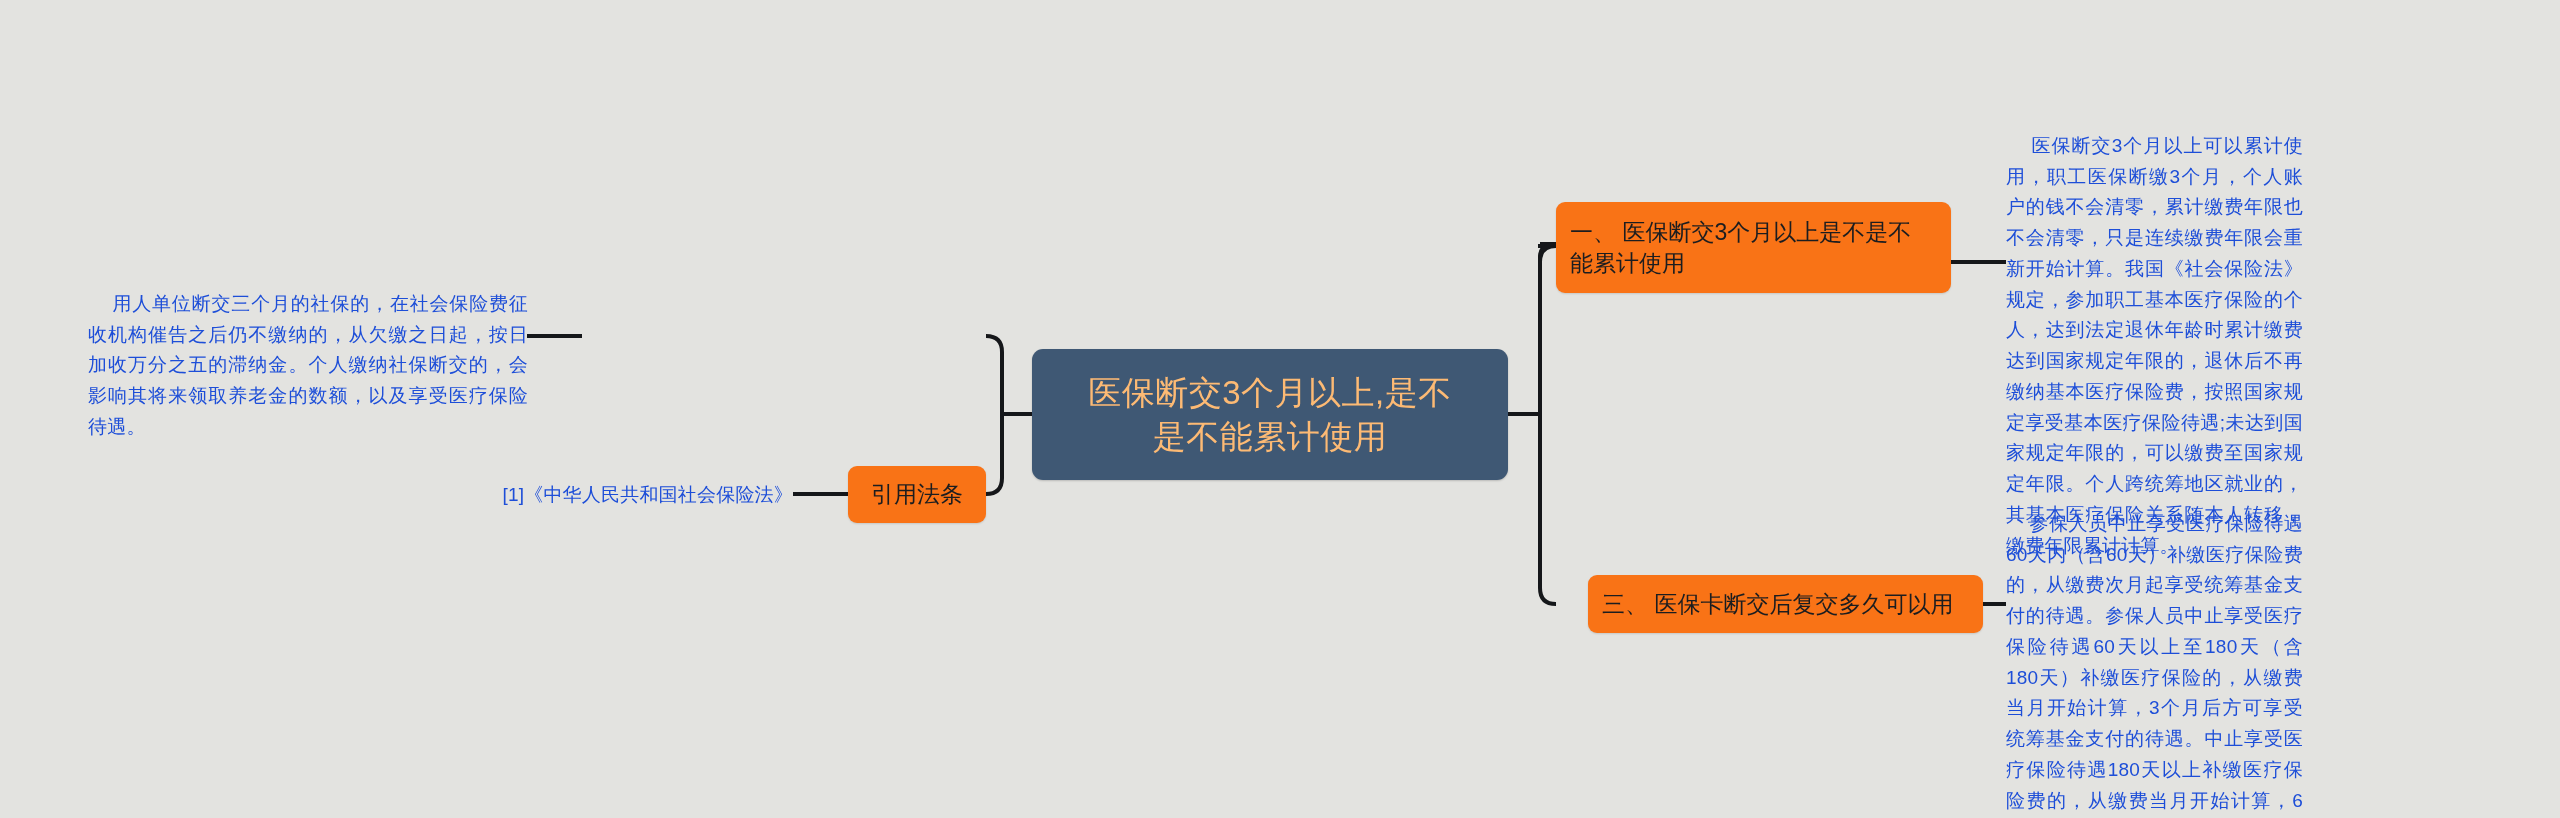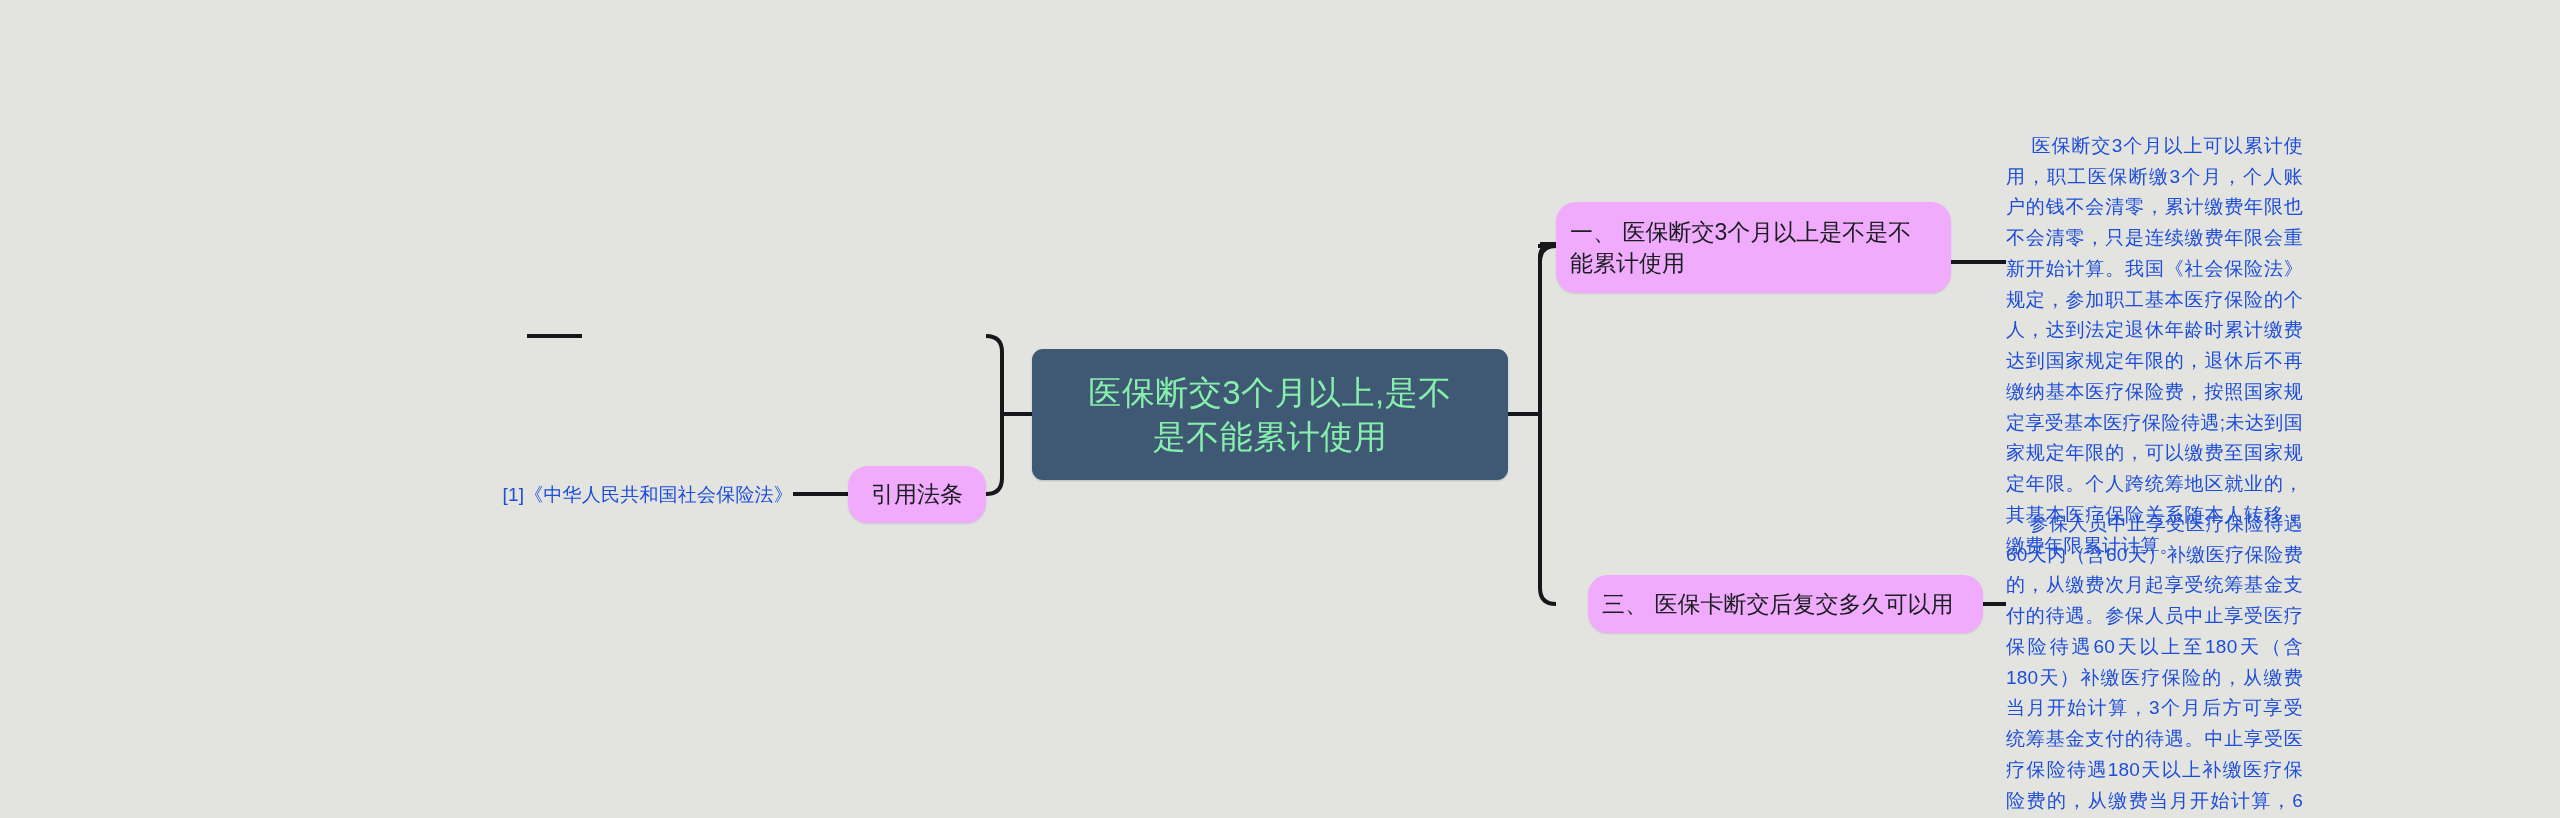"一、 医保断交3个月以上是不是不" .node.branch { background: #f0abfc -> #f97316; border-radius: 20px -> none }
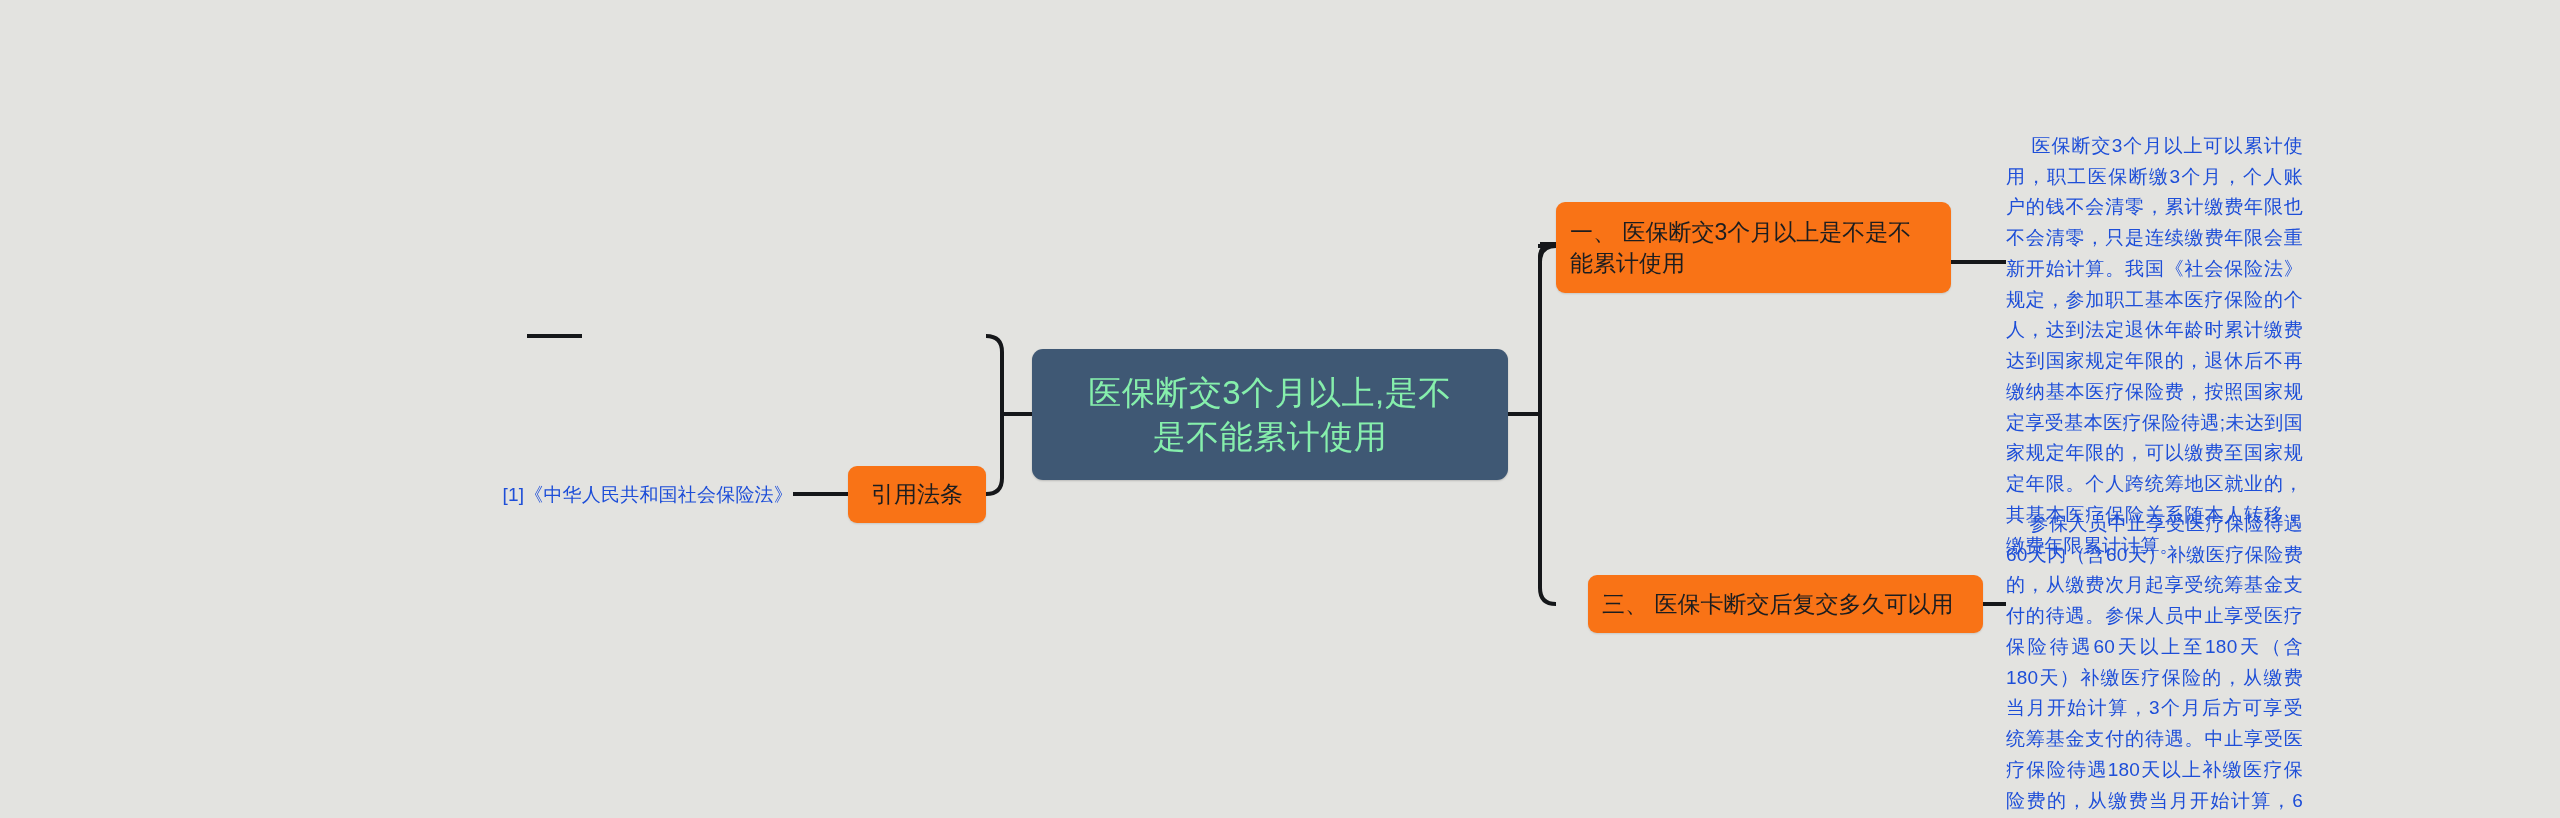"用人单位断交三个月的社保的，在社会保险费征收机构催告之后仍不缴纳的，从欠缴之日起" div.leaf-text { html: none -> <div> <span>用人单位断交三个月的社保的，在社会保险费征收机构催告之后仍不缴纳的，从欠缴之日起，按日加收万分之五的滞纳金。个人缴纳社保断交的，会影响其将来领取养老金的数额，以及享受医疗保险待遇。</span> </div> }
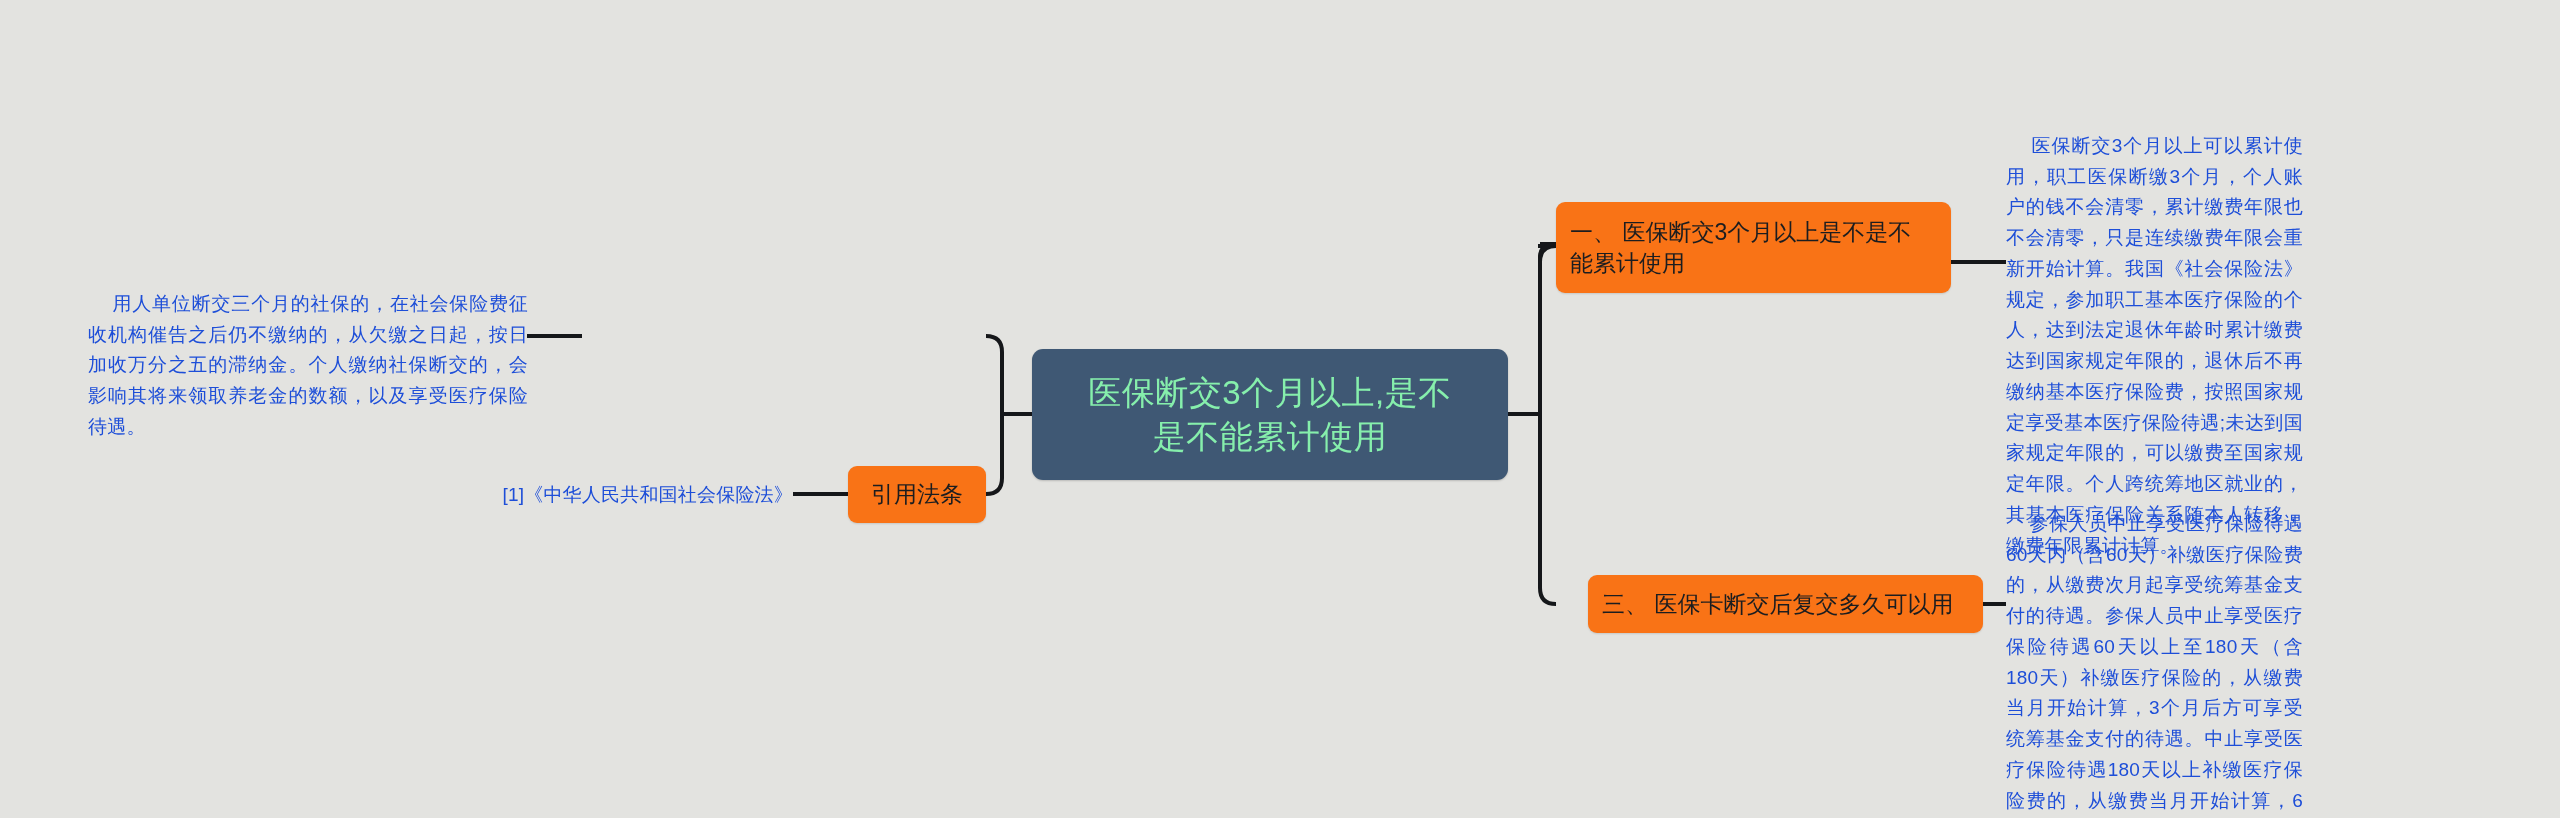"医保断交3个月以上,是不" .node.root { color: #86efac -> #fdba74 }
